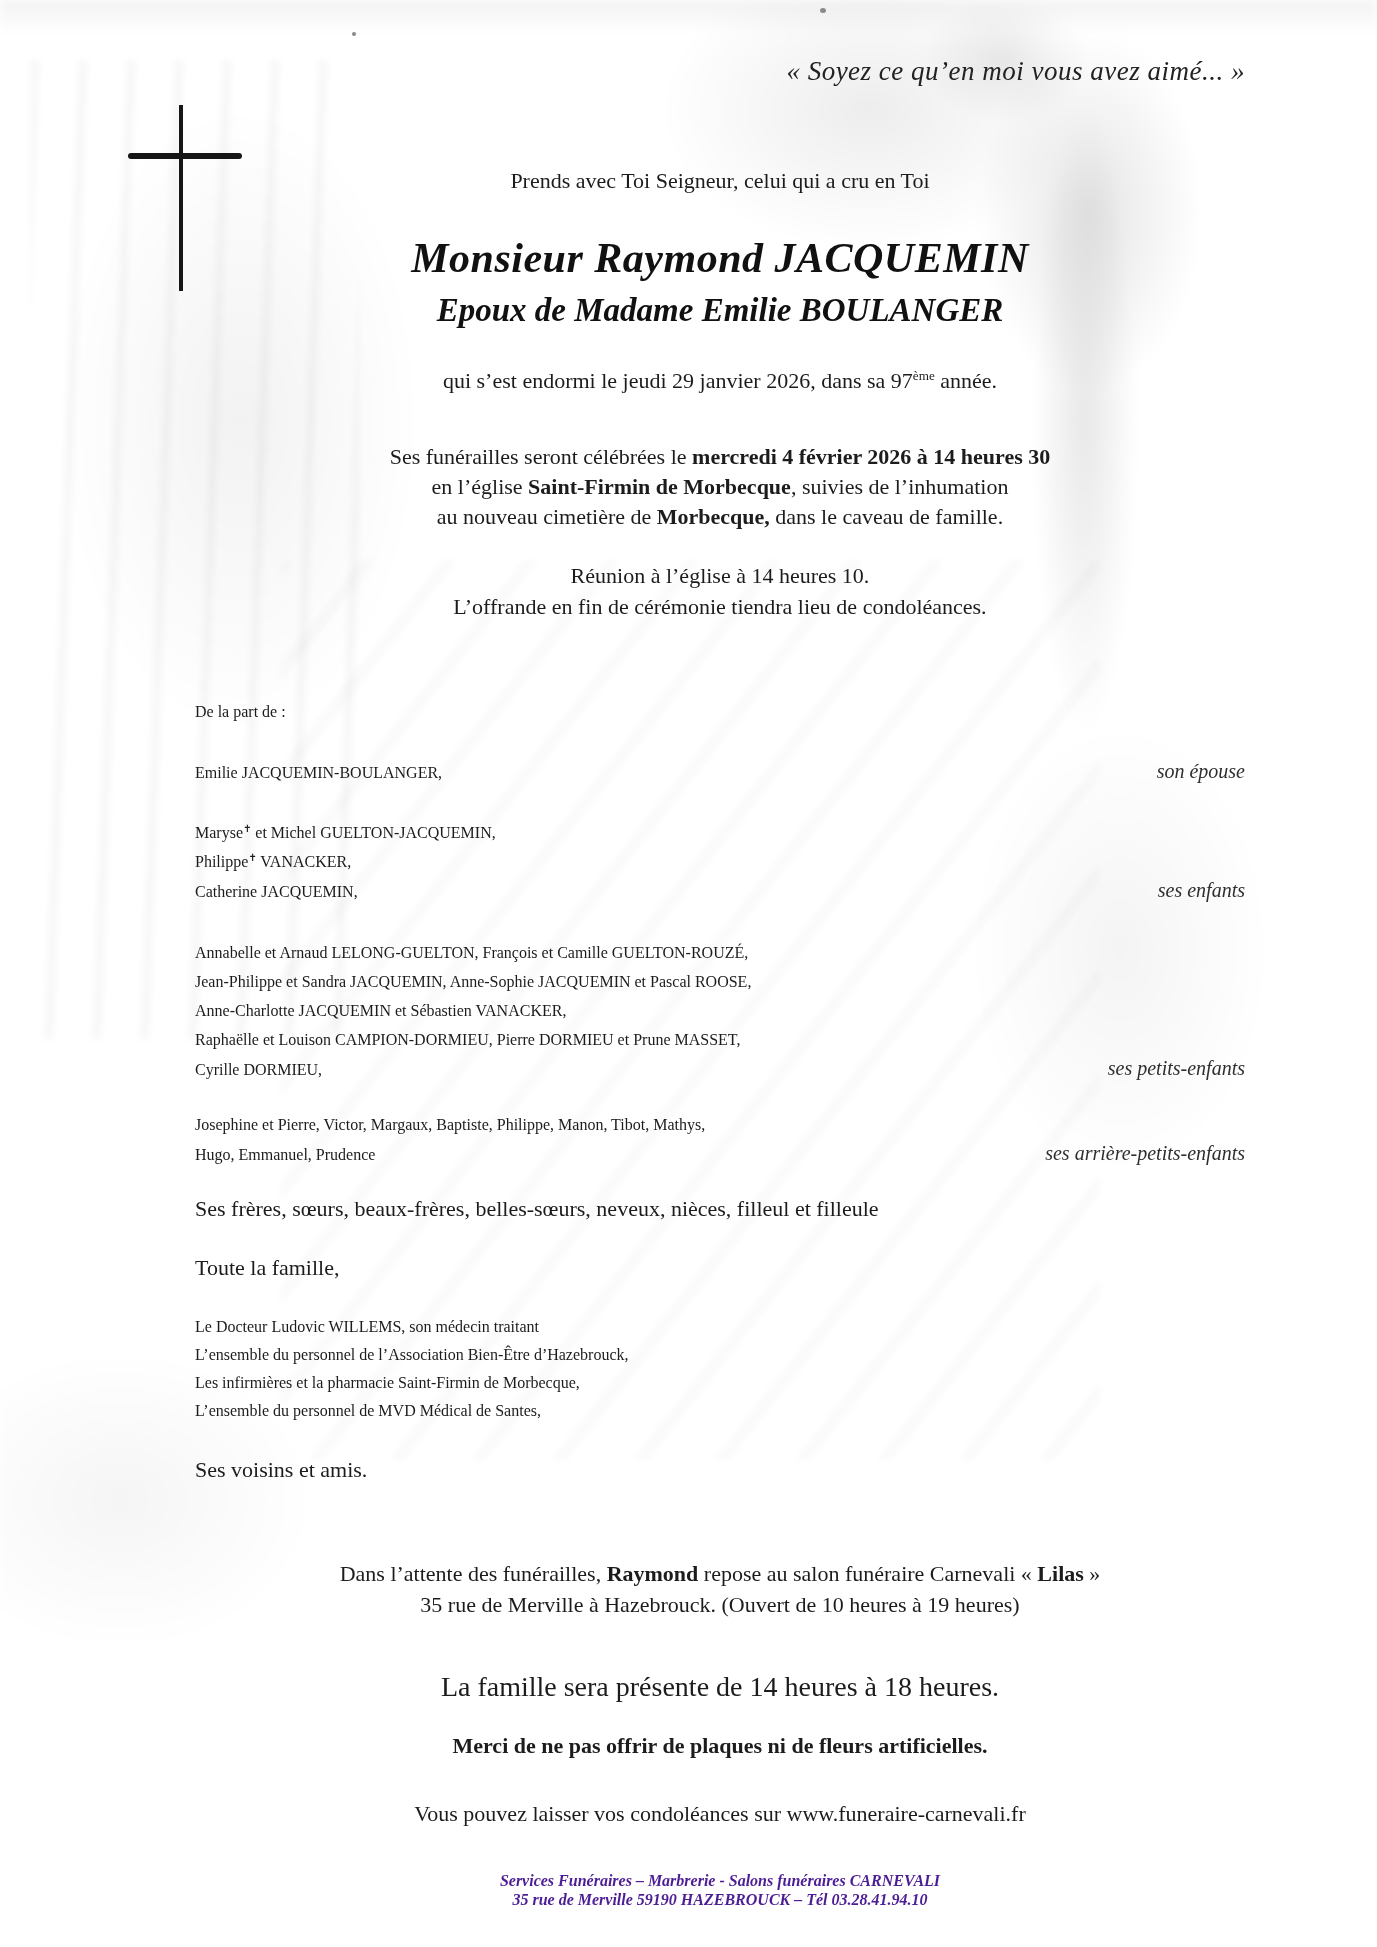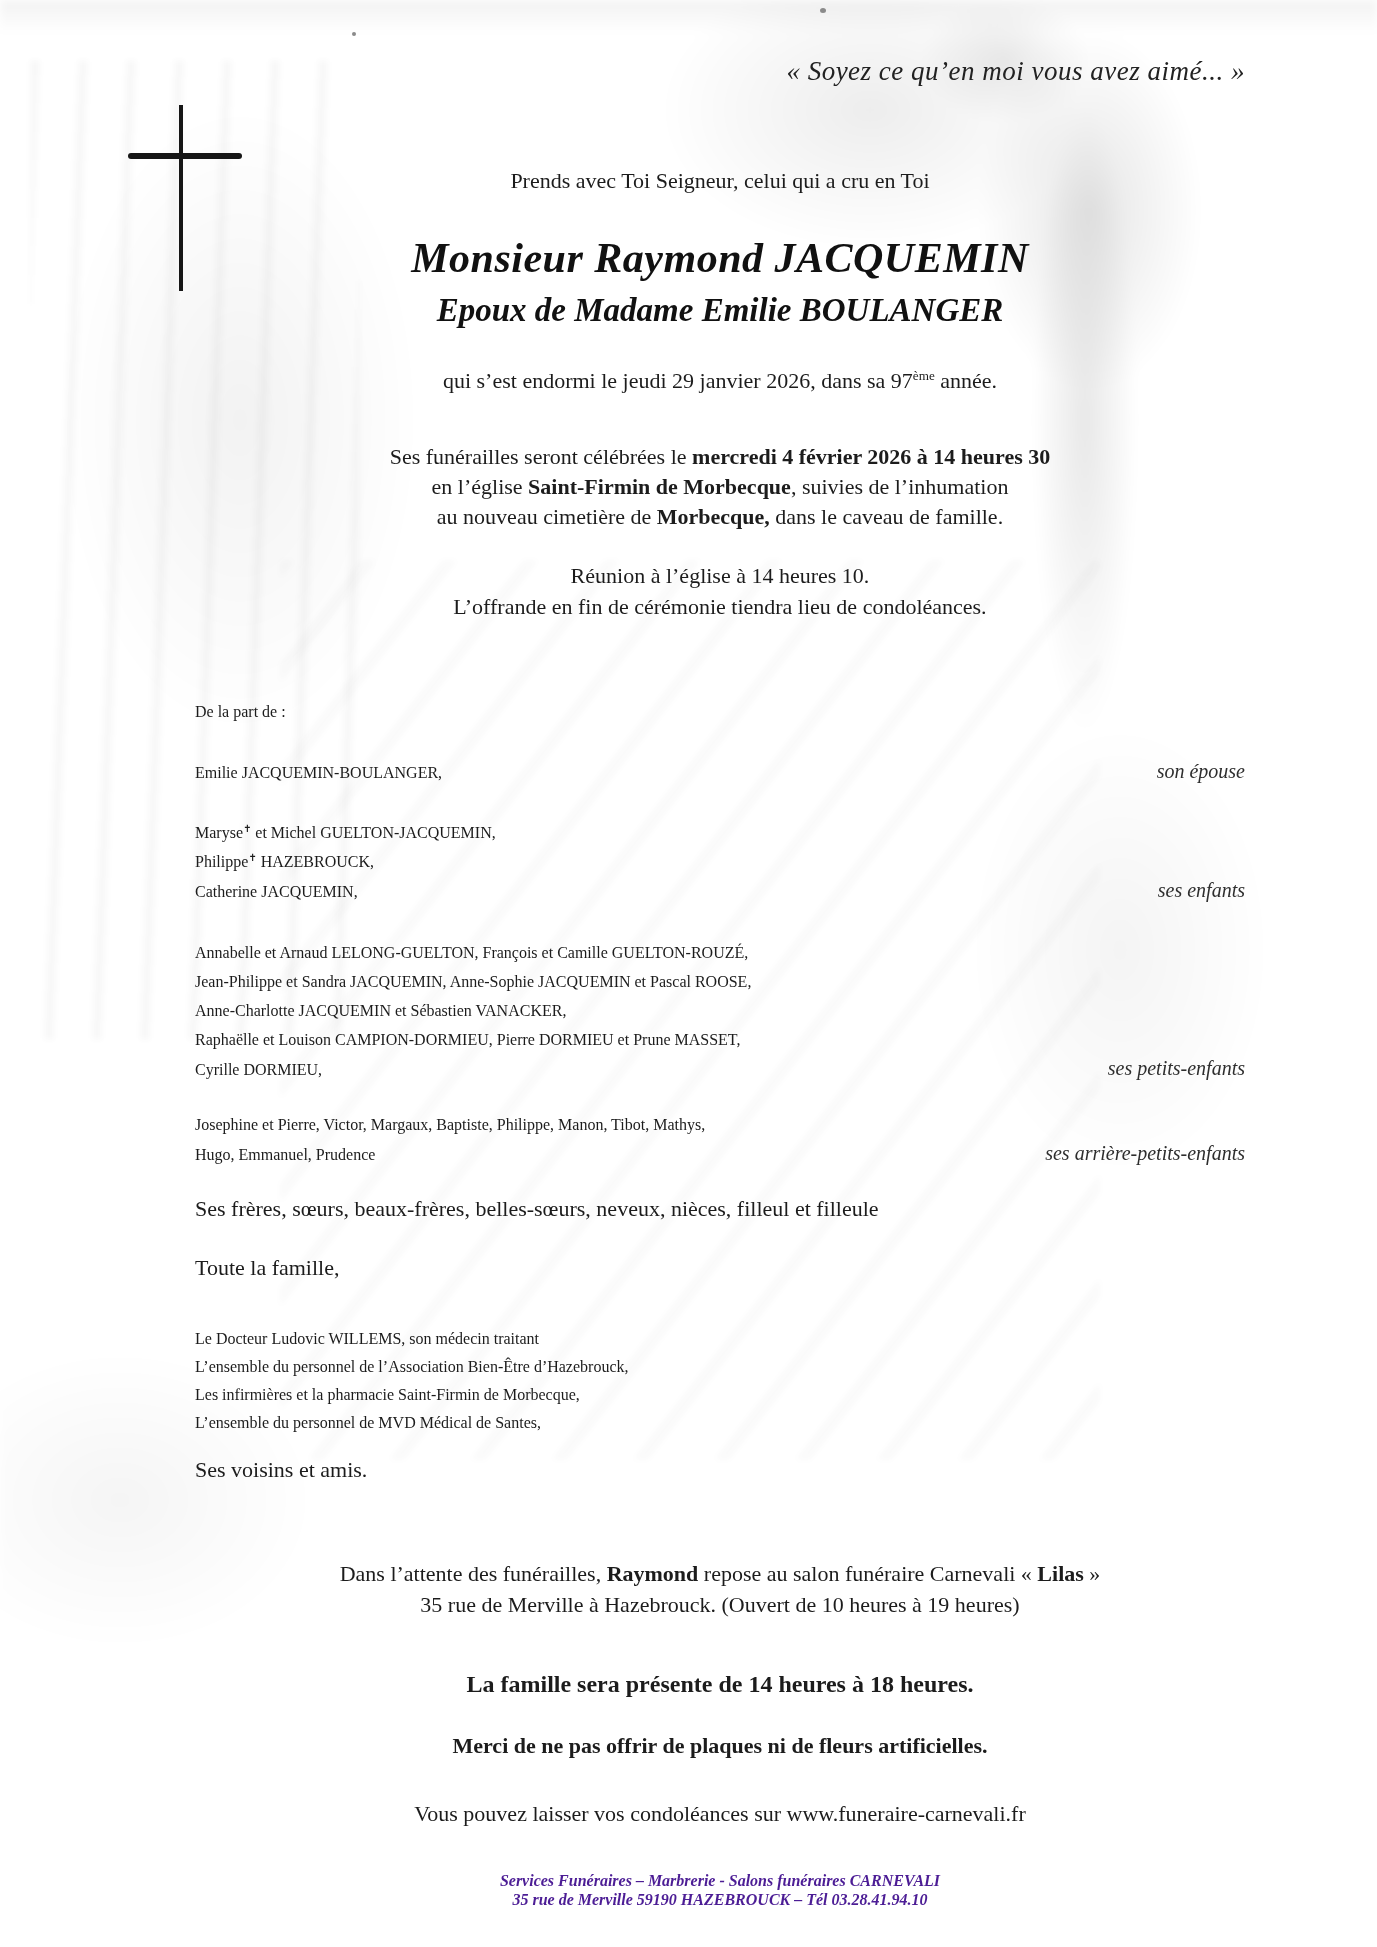"HAZEBROUCK," span { text: HAZEBROUCK -> VANACKER }
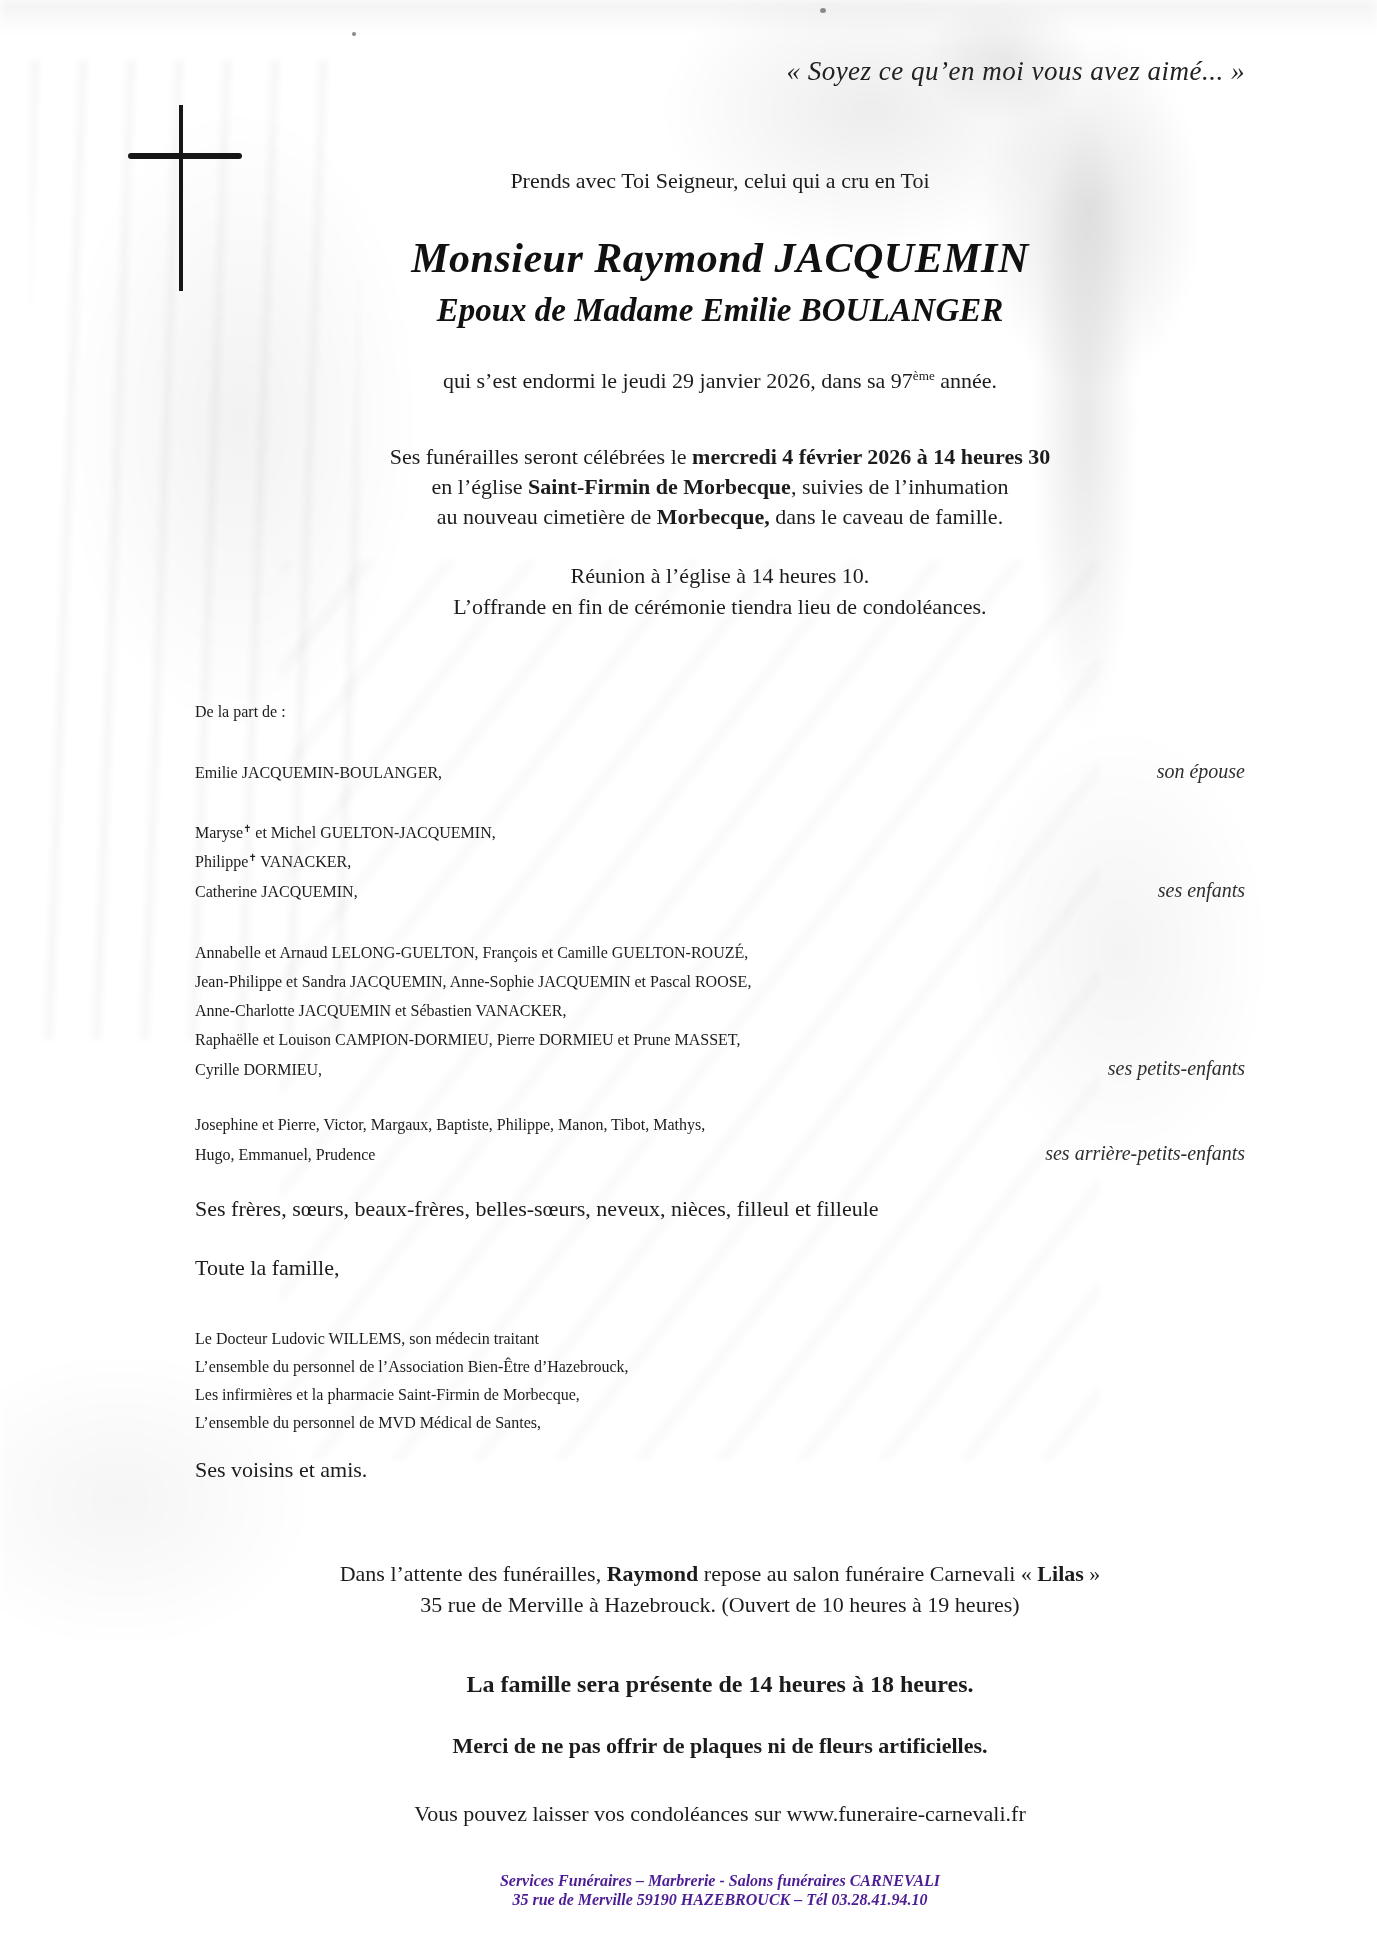"Le Docteur Ludovic WILLEMS, son" .thanks { margin-top: 12px -> none }
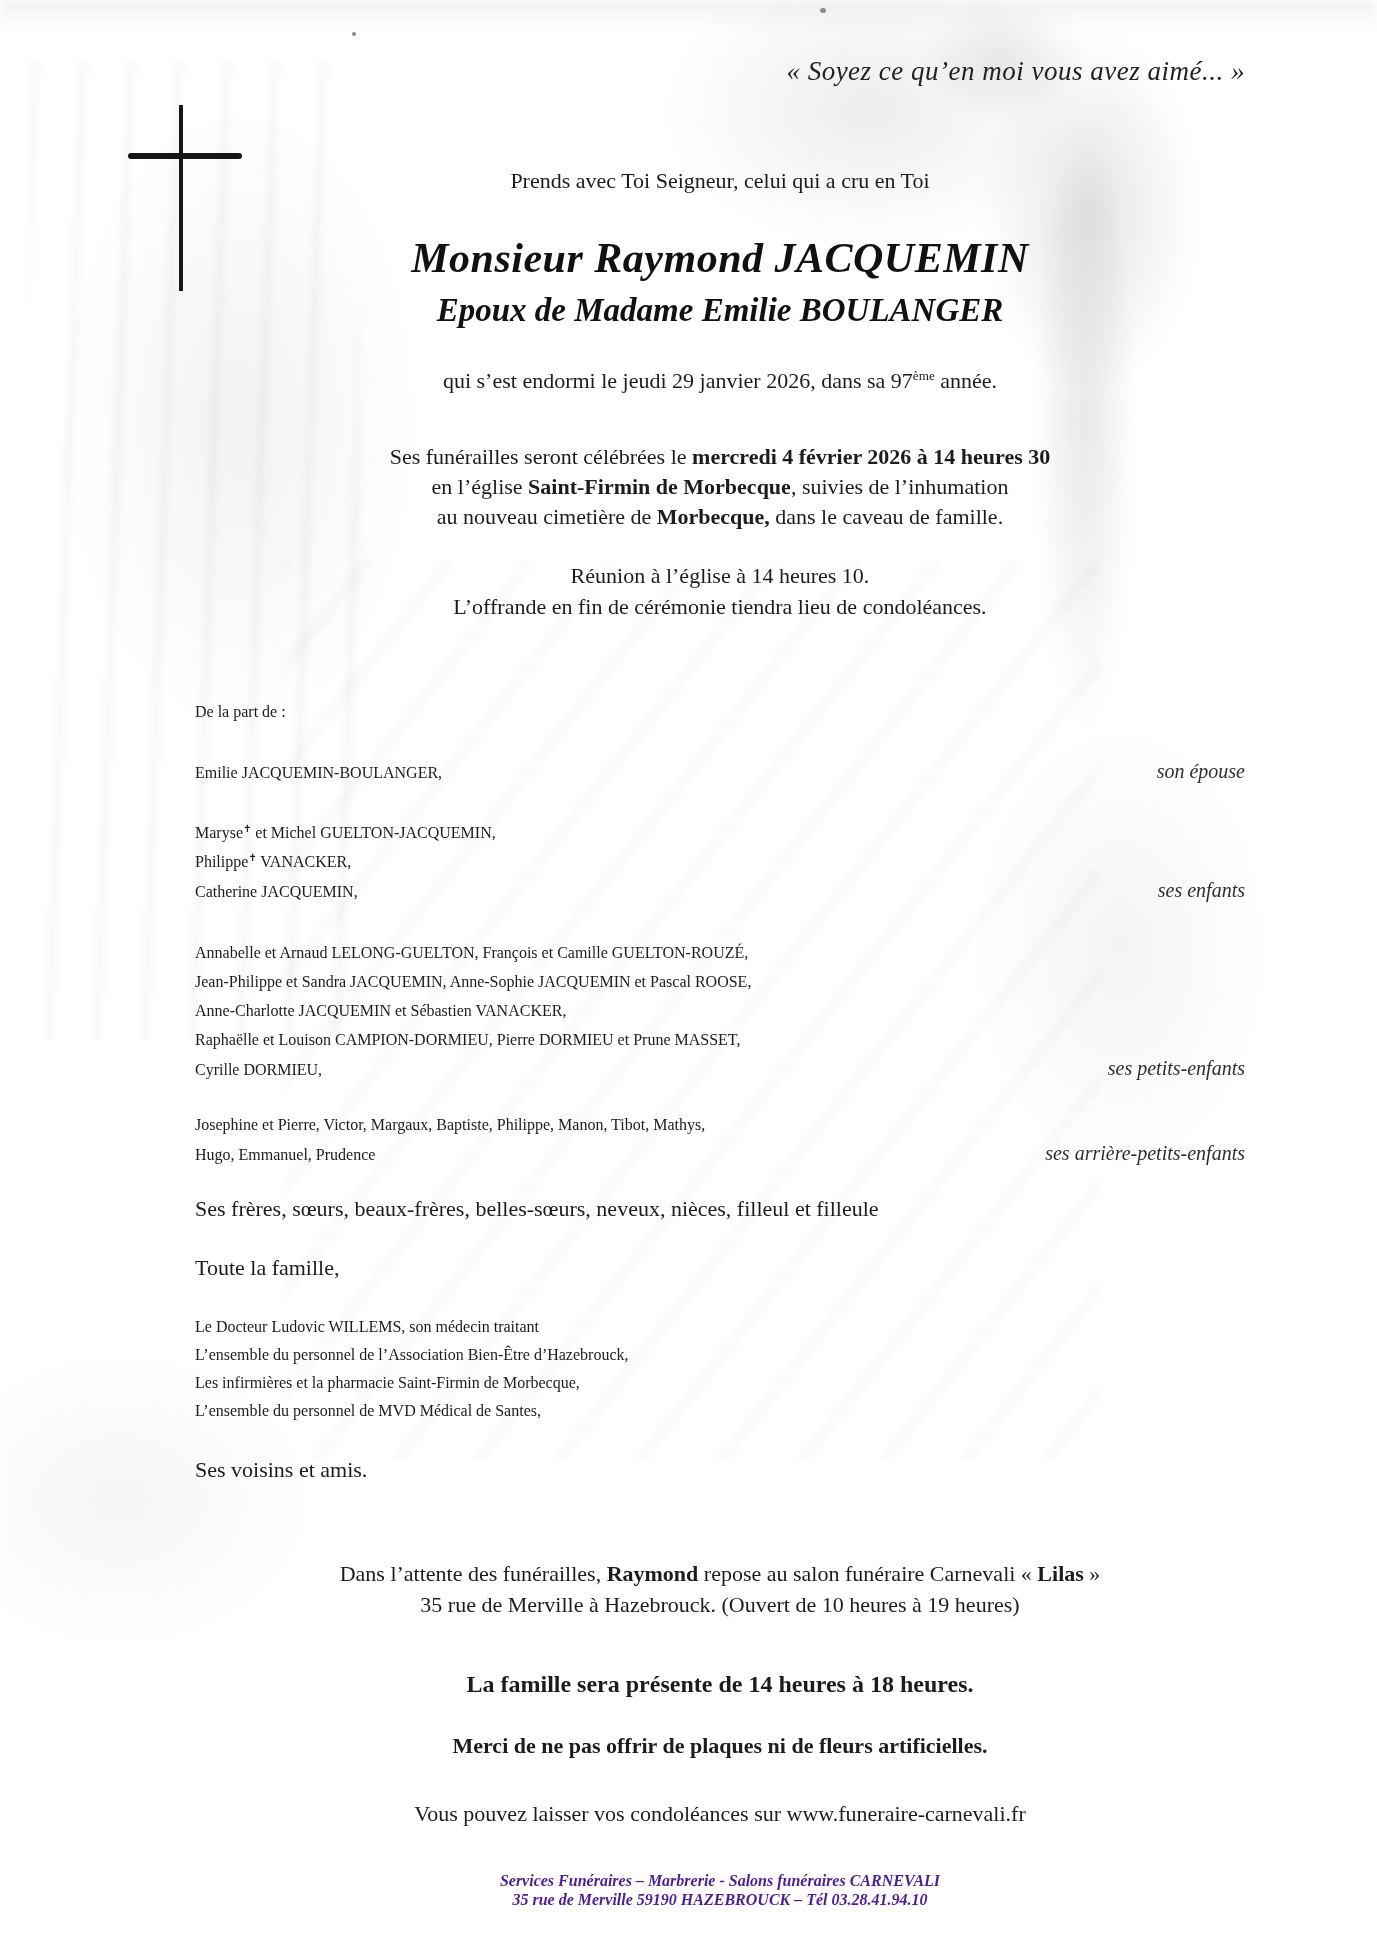"La famille sera présente de" .presence { font-size: 24px -> 28px; font-weight: bold -> normal }
